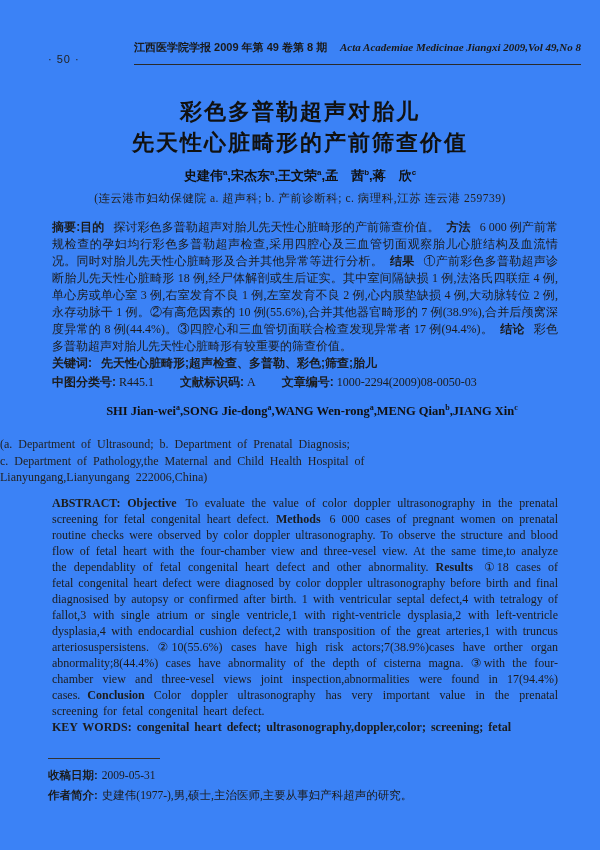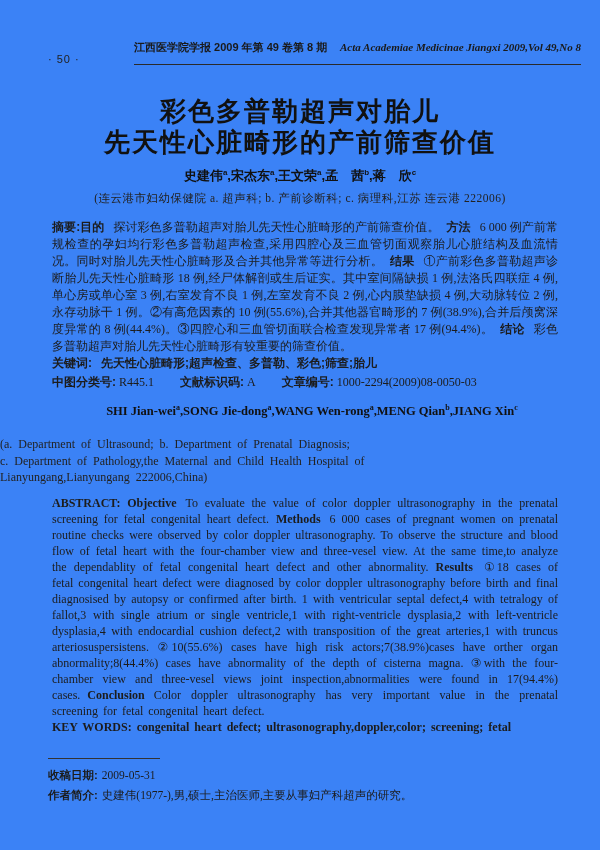"彩色多普勒超声对胎儿" .cn-title { font-size: 26px -> 22px }
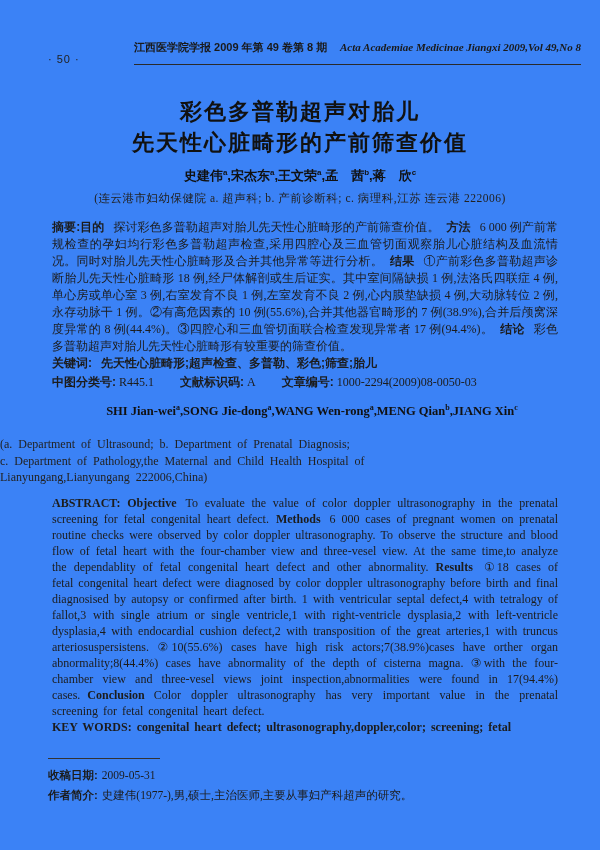"(连云港市妇幼保健院 a. 超声科; b. 产前诊断科;" div.cn-affil { text: 222006 -> 259739 }
